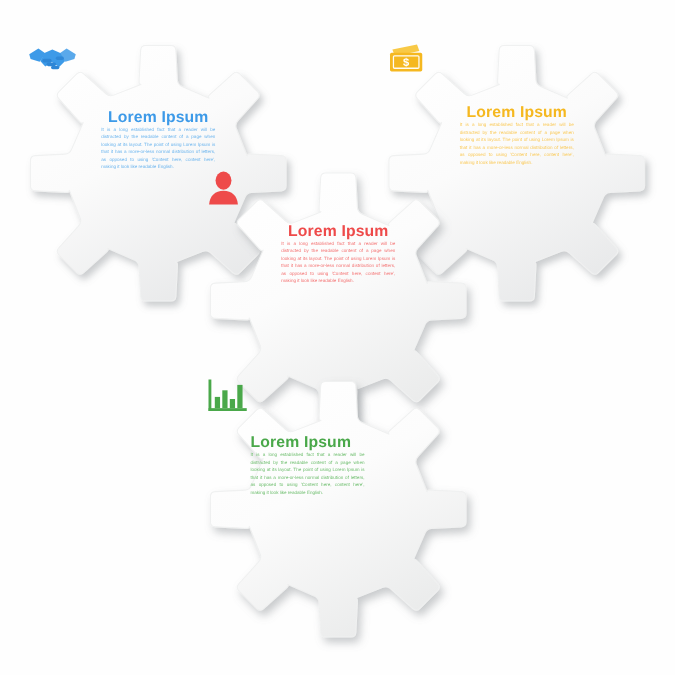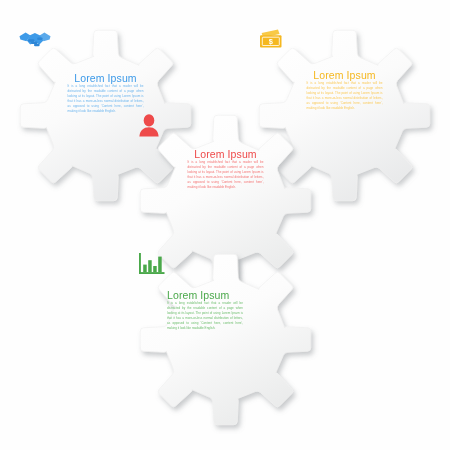"Lorem Ipsum" .gear-title { font-weight: normal -> bold }
